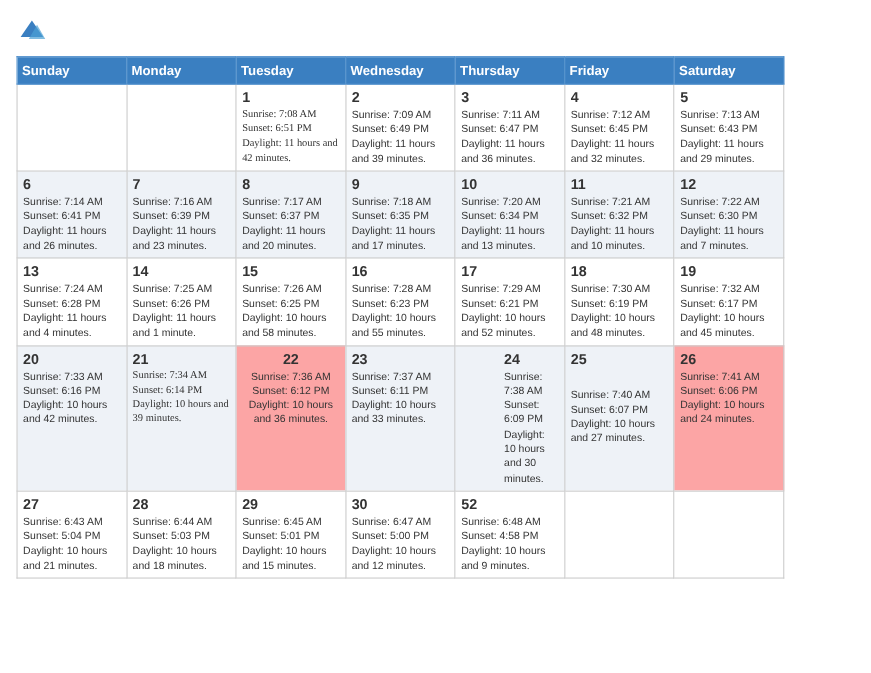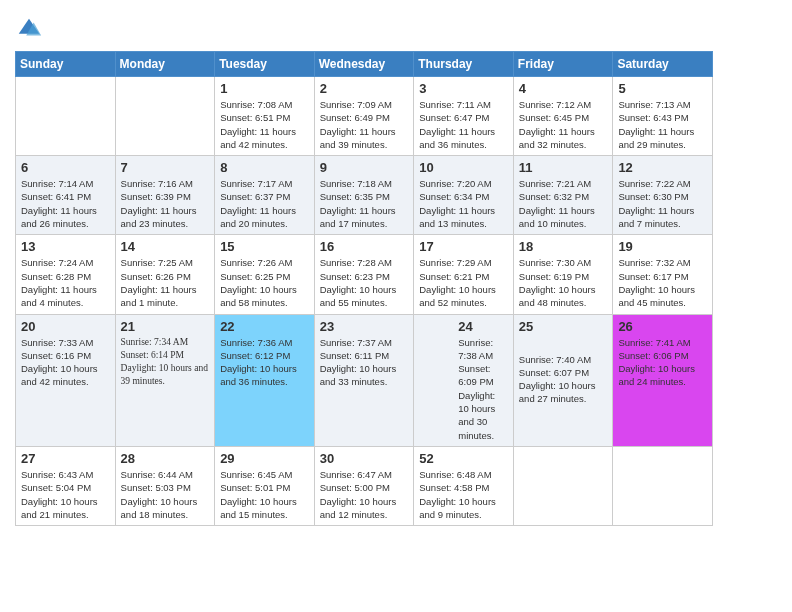"Sunrise: 7:08 AM" div.day-info { font-family: none -> Liberation Serif, serif }
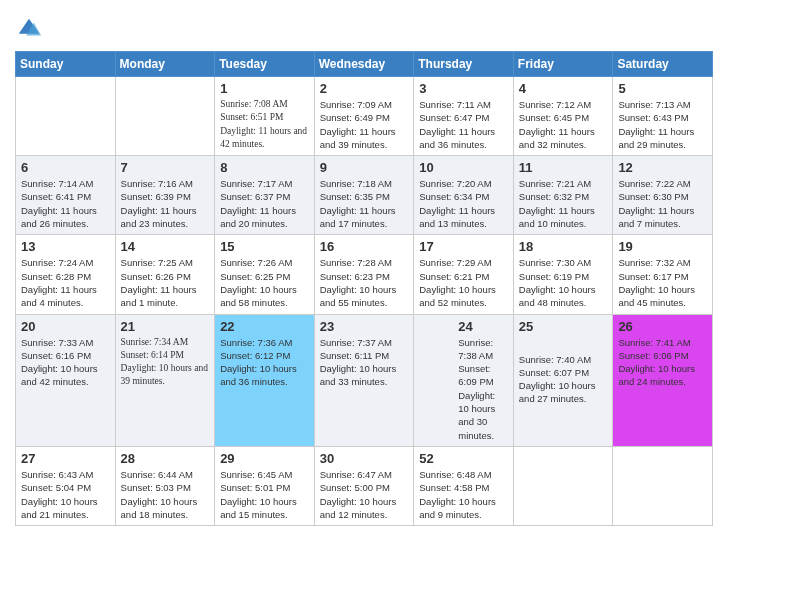"22" td { background: #7dd3fc -> #fca5a5; text-align: none -> center }
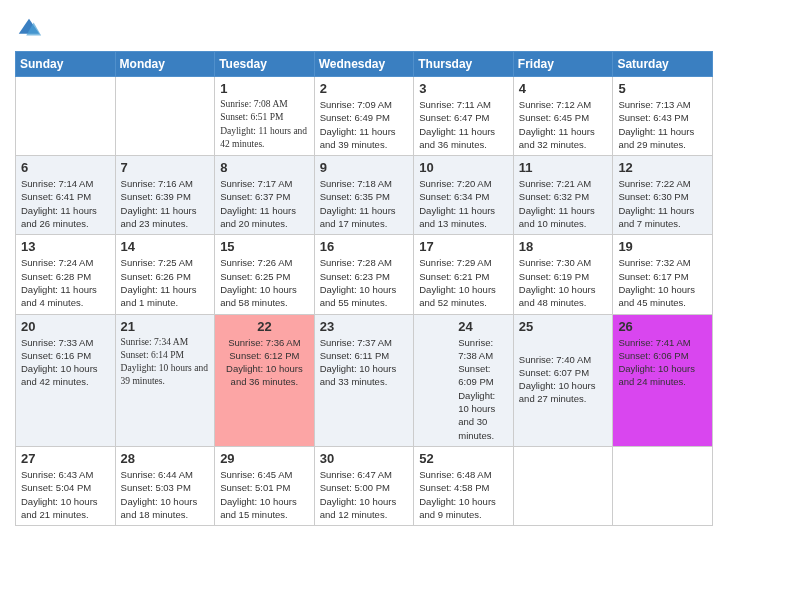"26" td { background: #d946ef -> #fca5a5 }
